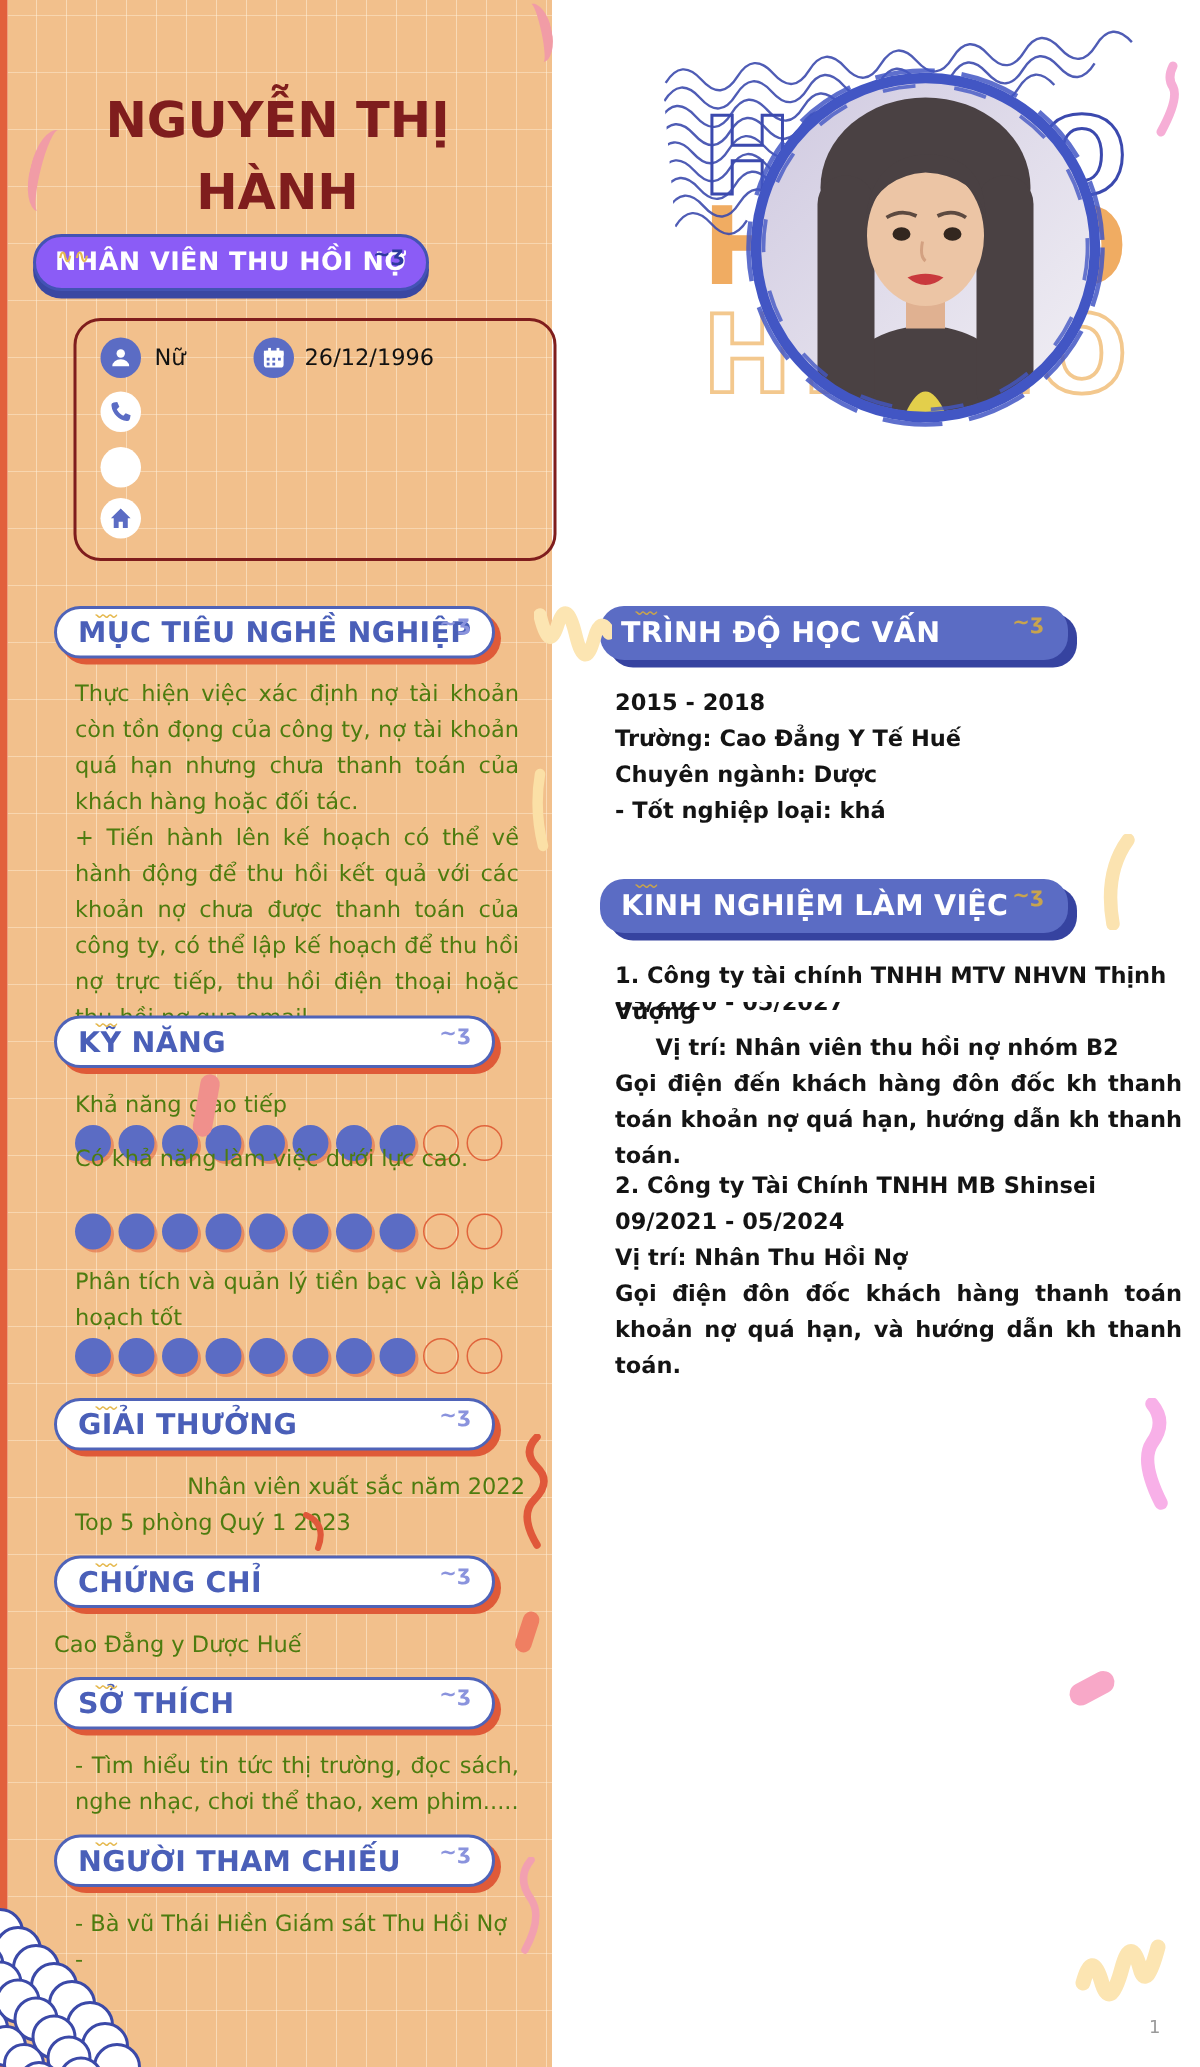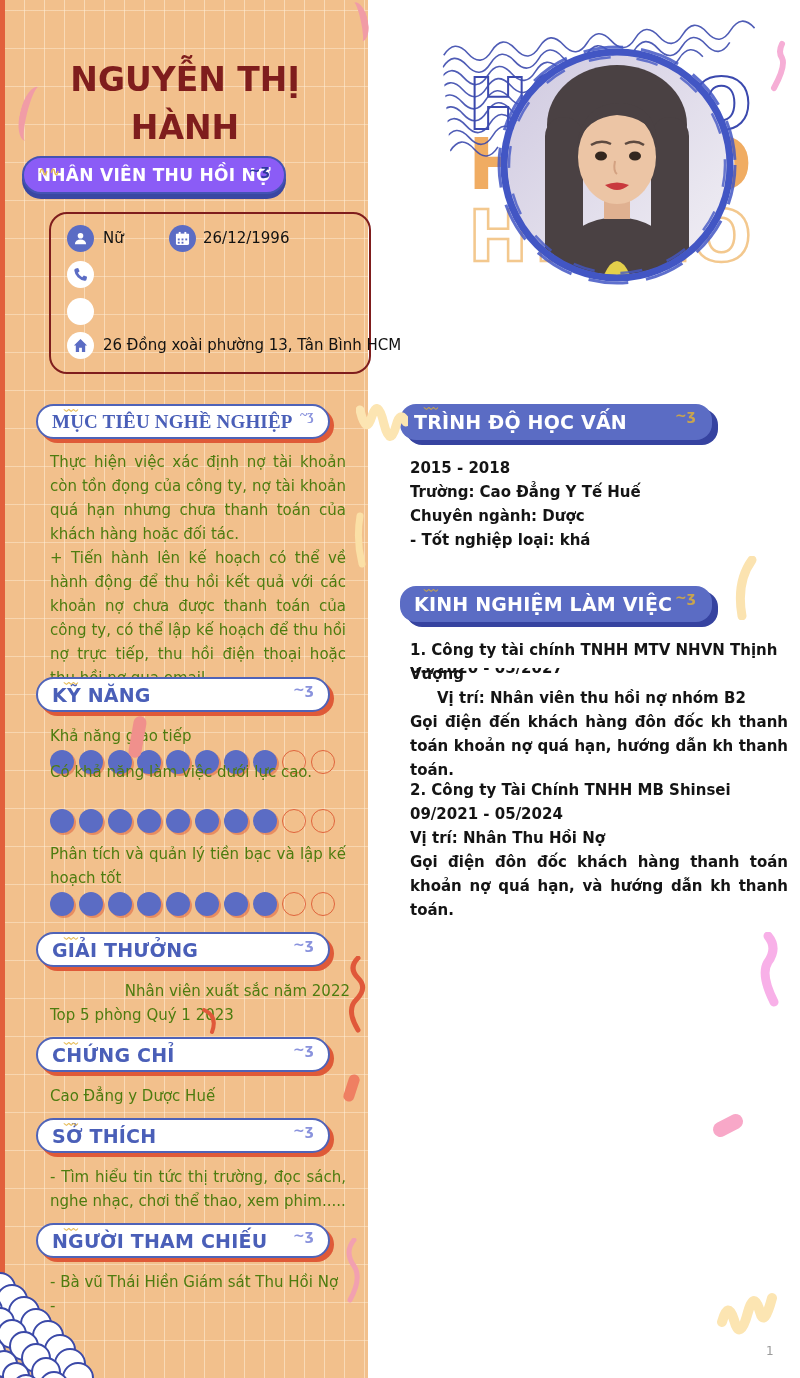"26 Đồng xoài phường 13," div.info-label { html: <div>26 Đồng xoài phường 13, Tân Bình HCM</div> -> none }
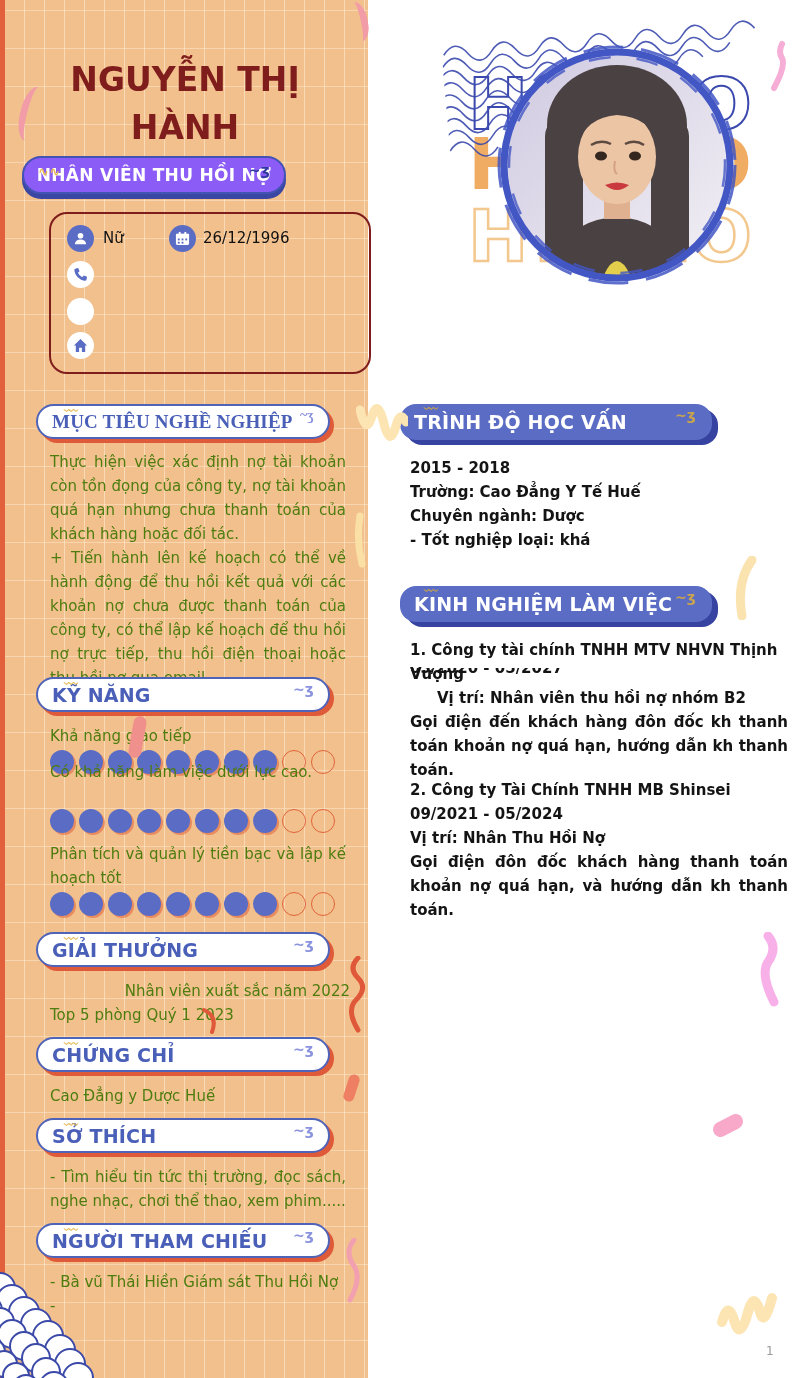"MỤC TIÊU NGHỀ NGHIỆP" div.abs { font-family: Liberation Serif, serif -> none }
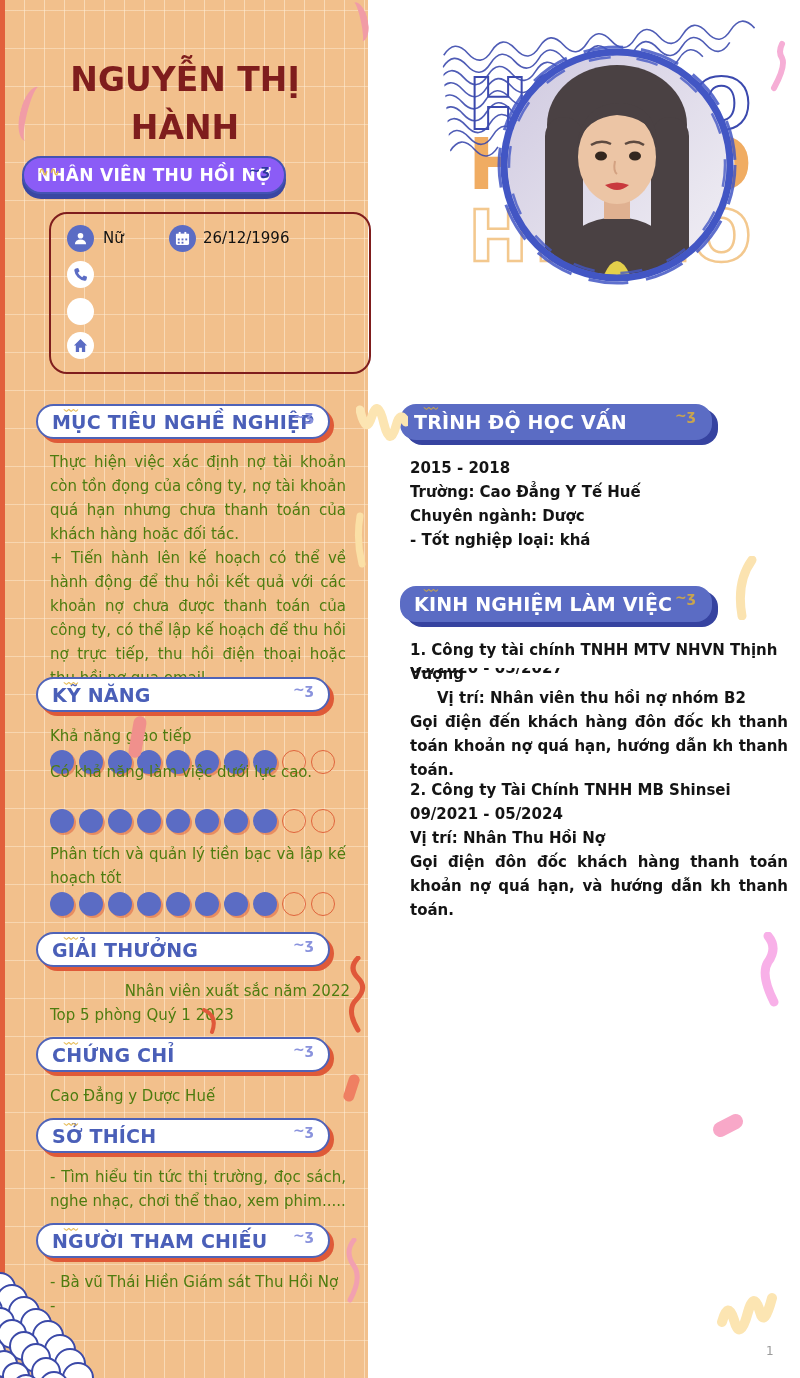"Cao Đẳng y Dược Huế" div.abs { left: 50px -> 36px }
